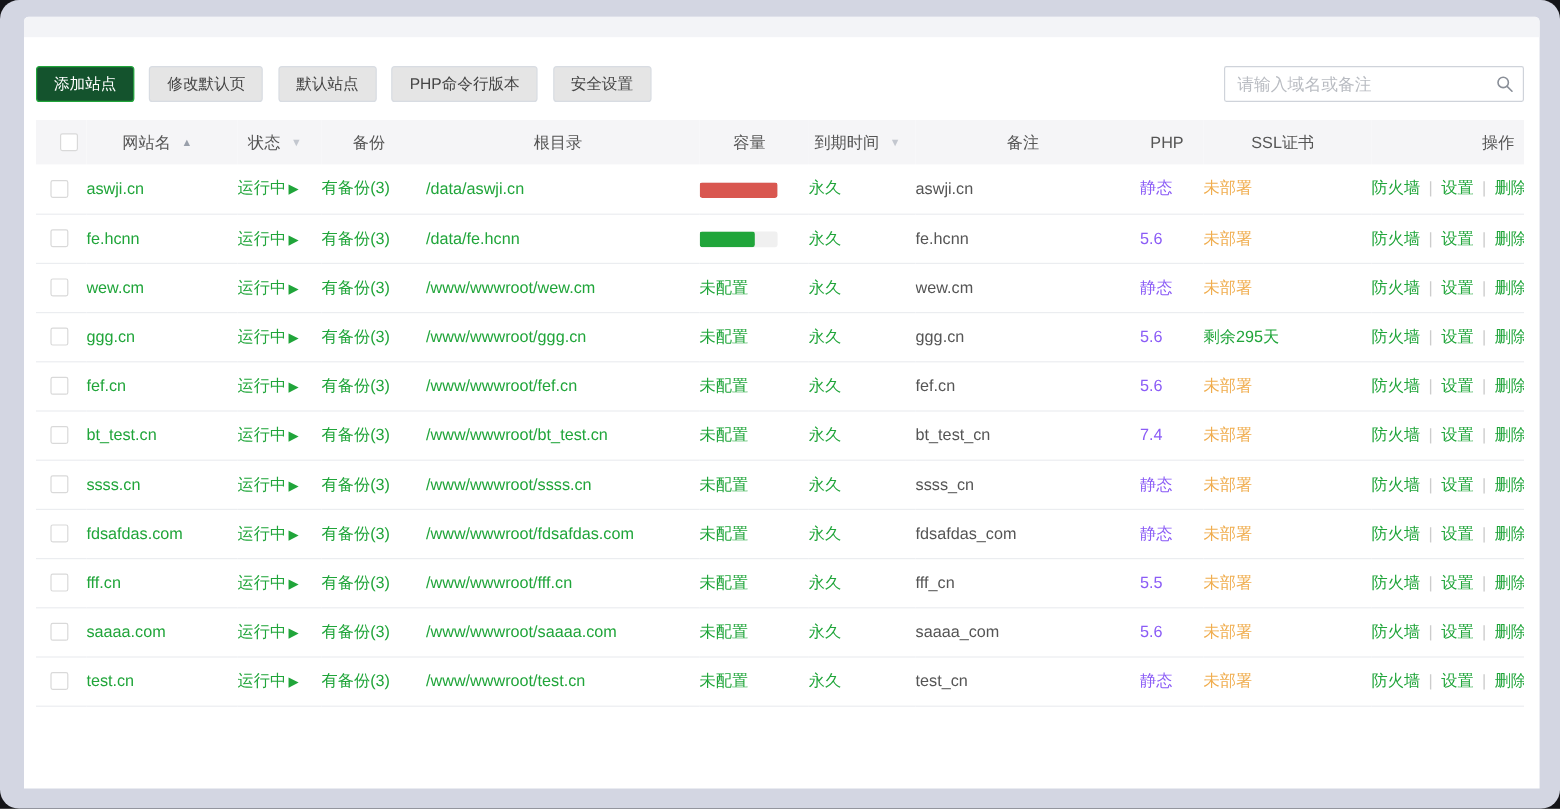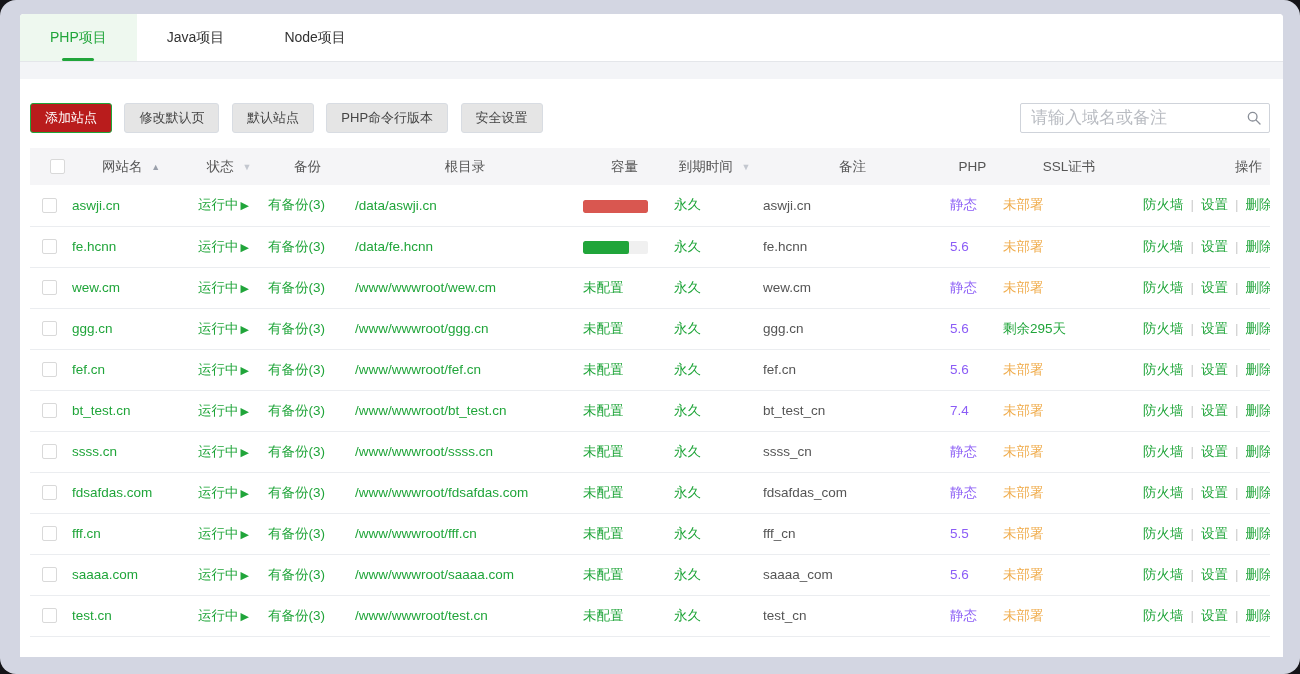"PHP项目" div.tabbar { html: <div> <div> <span>PHP项目</span> <span></span> </div> <div> <span>Java项目</span> </div> <div> <span>Node项目</span> </div> </div> -> none }
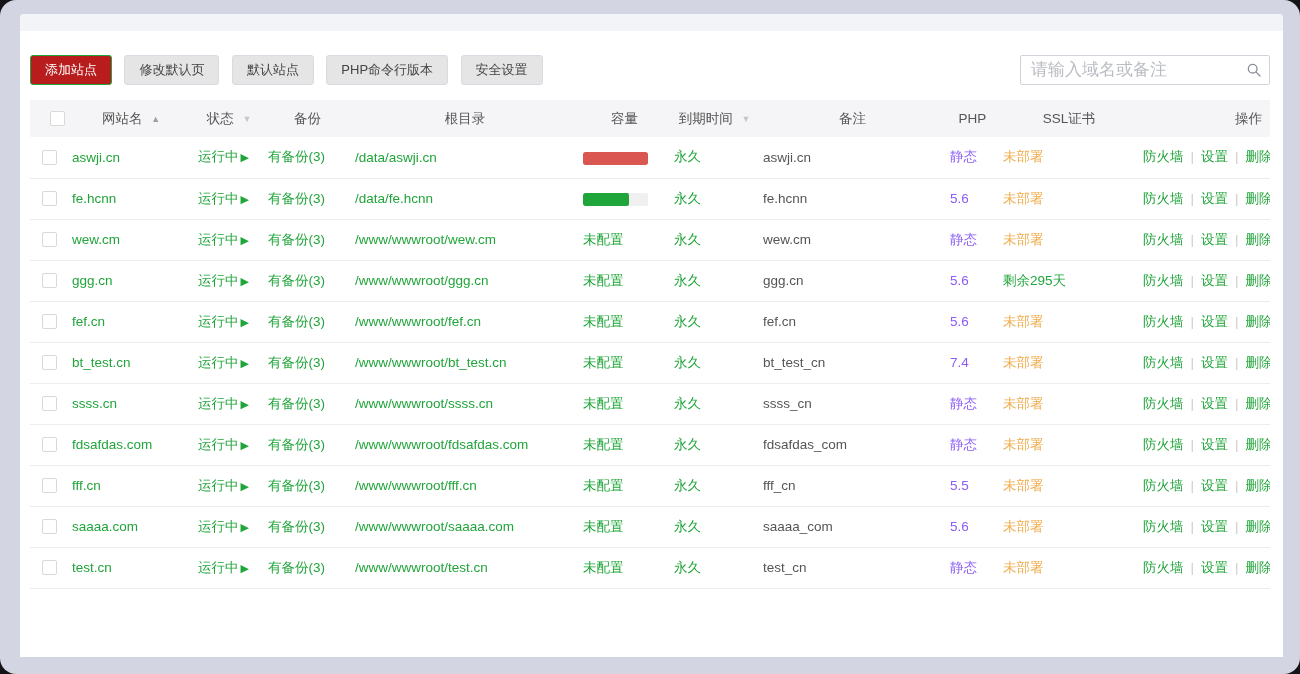"添加站点" .btn-primary { background: #b91c1c -> #14532d }
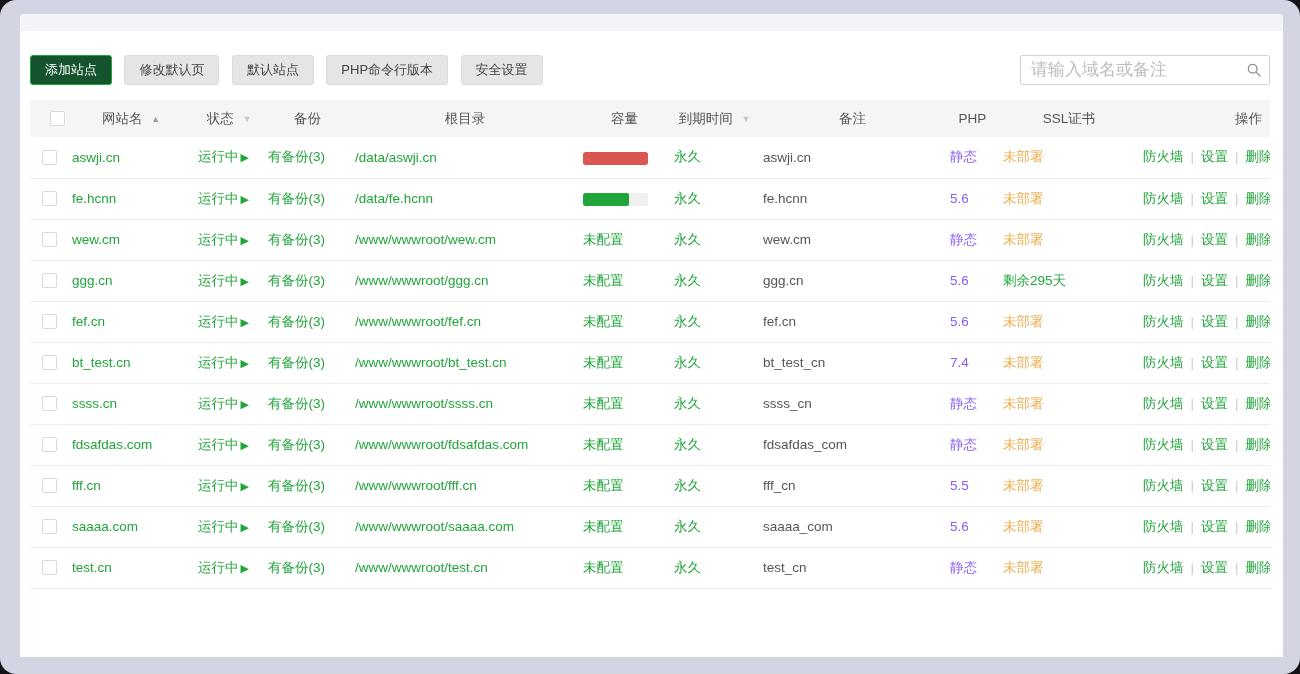"请输入域名或备注" .search-input { font-size: 17px -> 14px }
